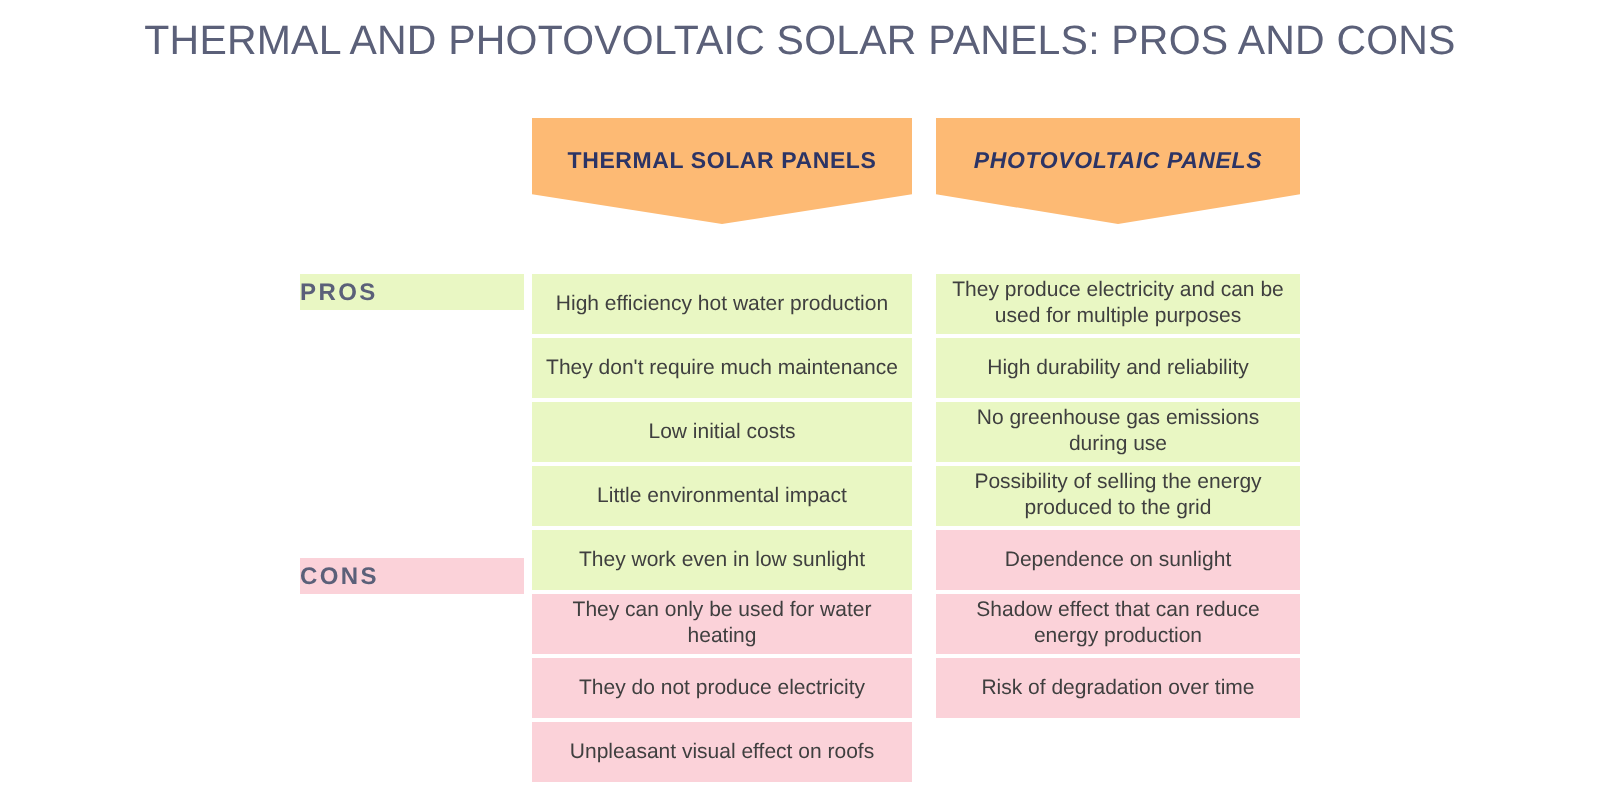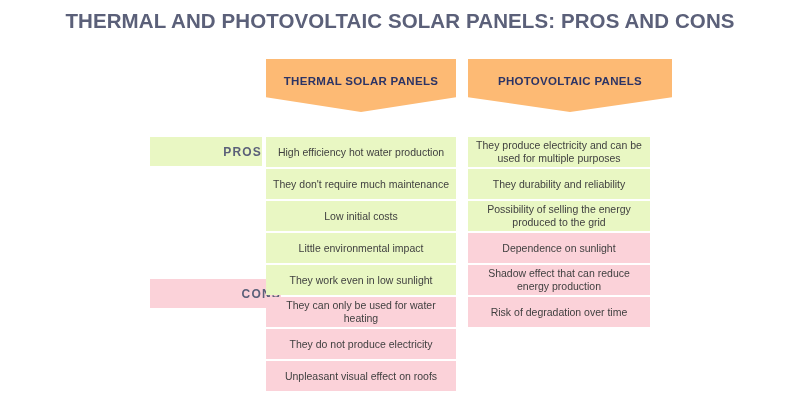"THERMAL AND PHOTOVOLTAIC SOLAR PANELS:" .title { font-weight: bold -> normal }
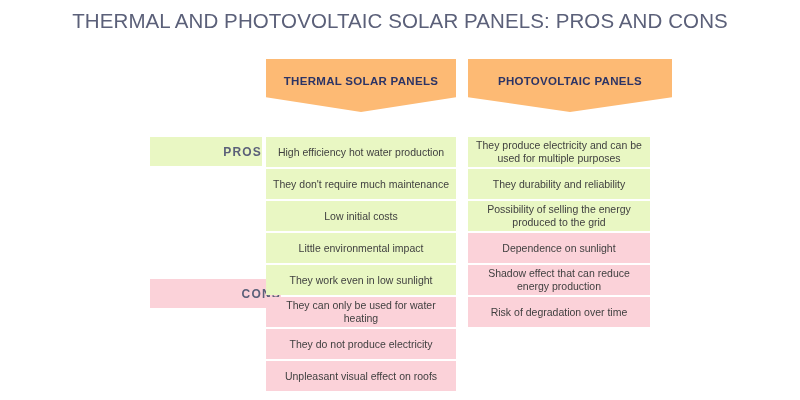"PHOTOVOLTAIC PANELS" .header-pv { font-style: none -> italic; width: 204px -> 182px }
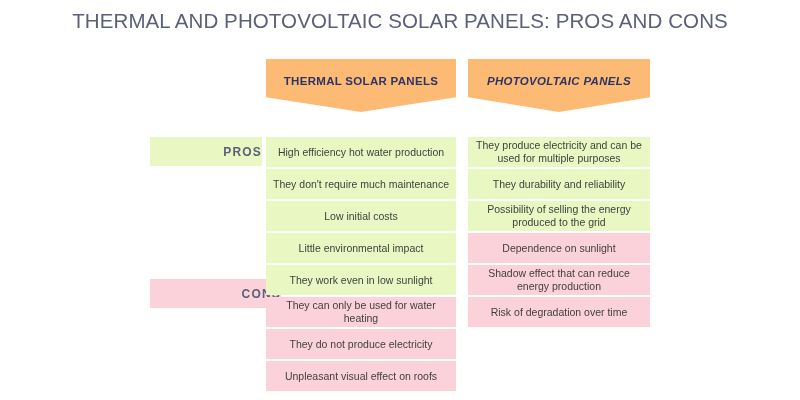"PROS" .side-label { height: 29px -> 18px; justify-content: flex-end -> flex-start }
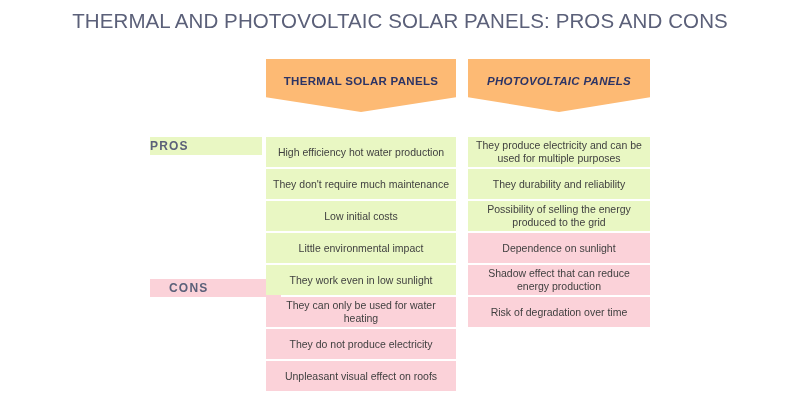"They durability and reliability" div.cell { text: They -> High }
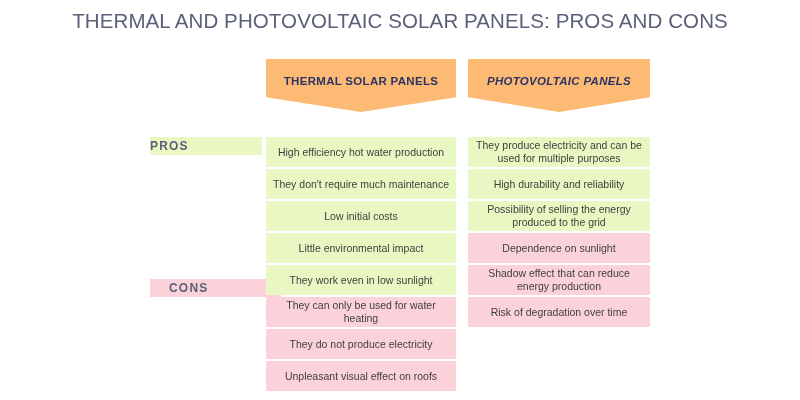"No greenhouse gas emissions during" div.cell { html: none -> <div>No greenhouse gas emissions during use</div> }
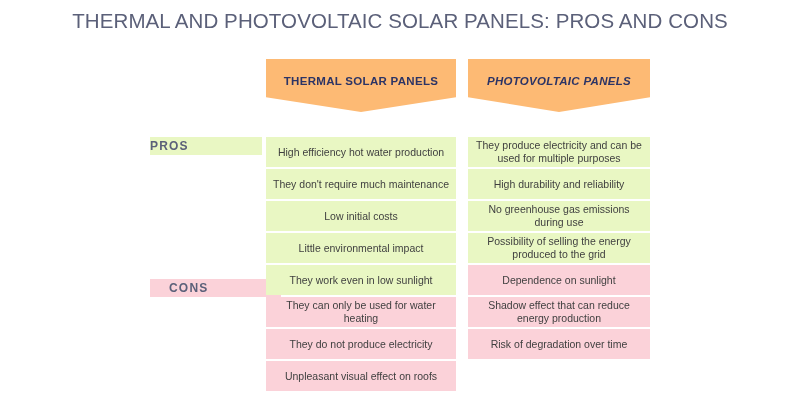"CONS" .side-label.cons { padding-left: 19px -> none }
